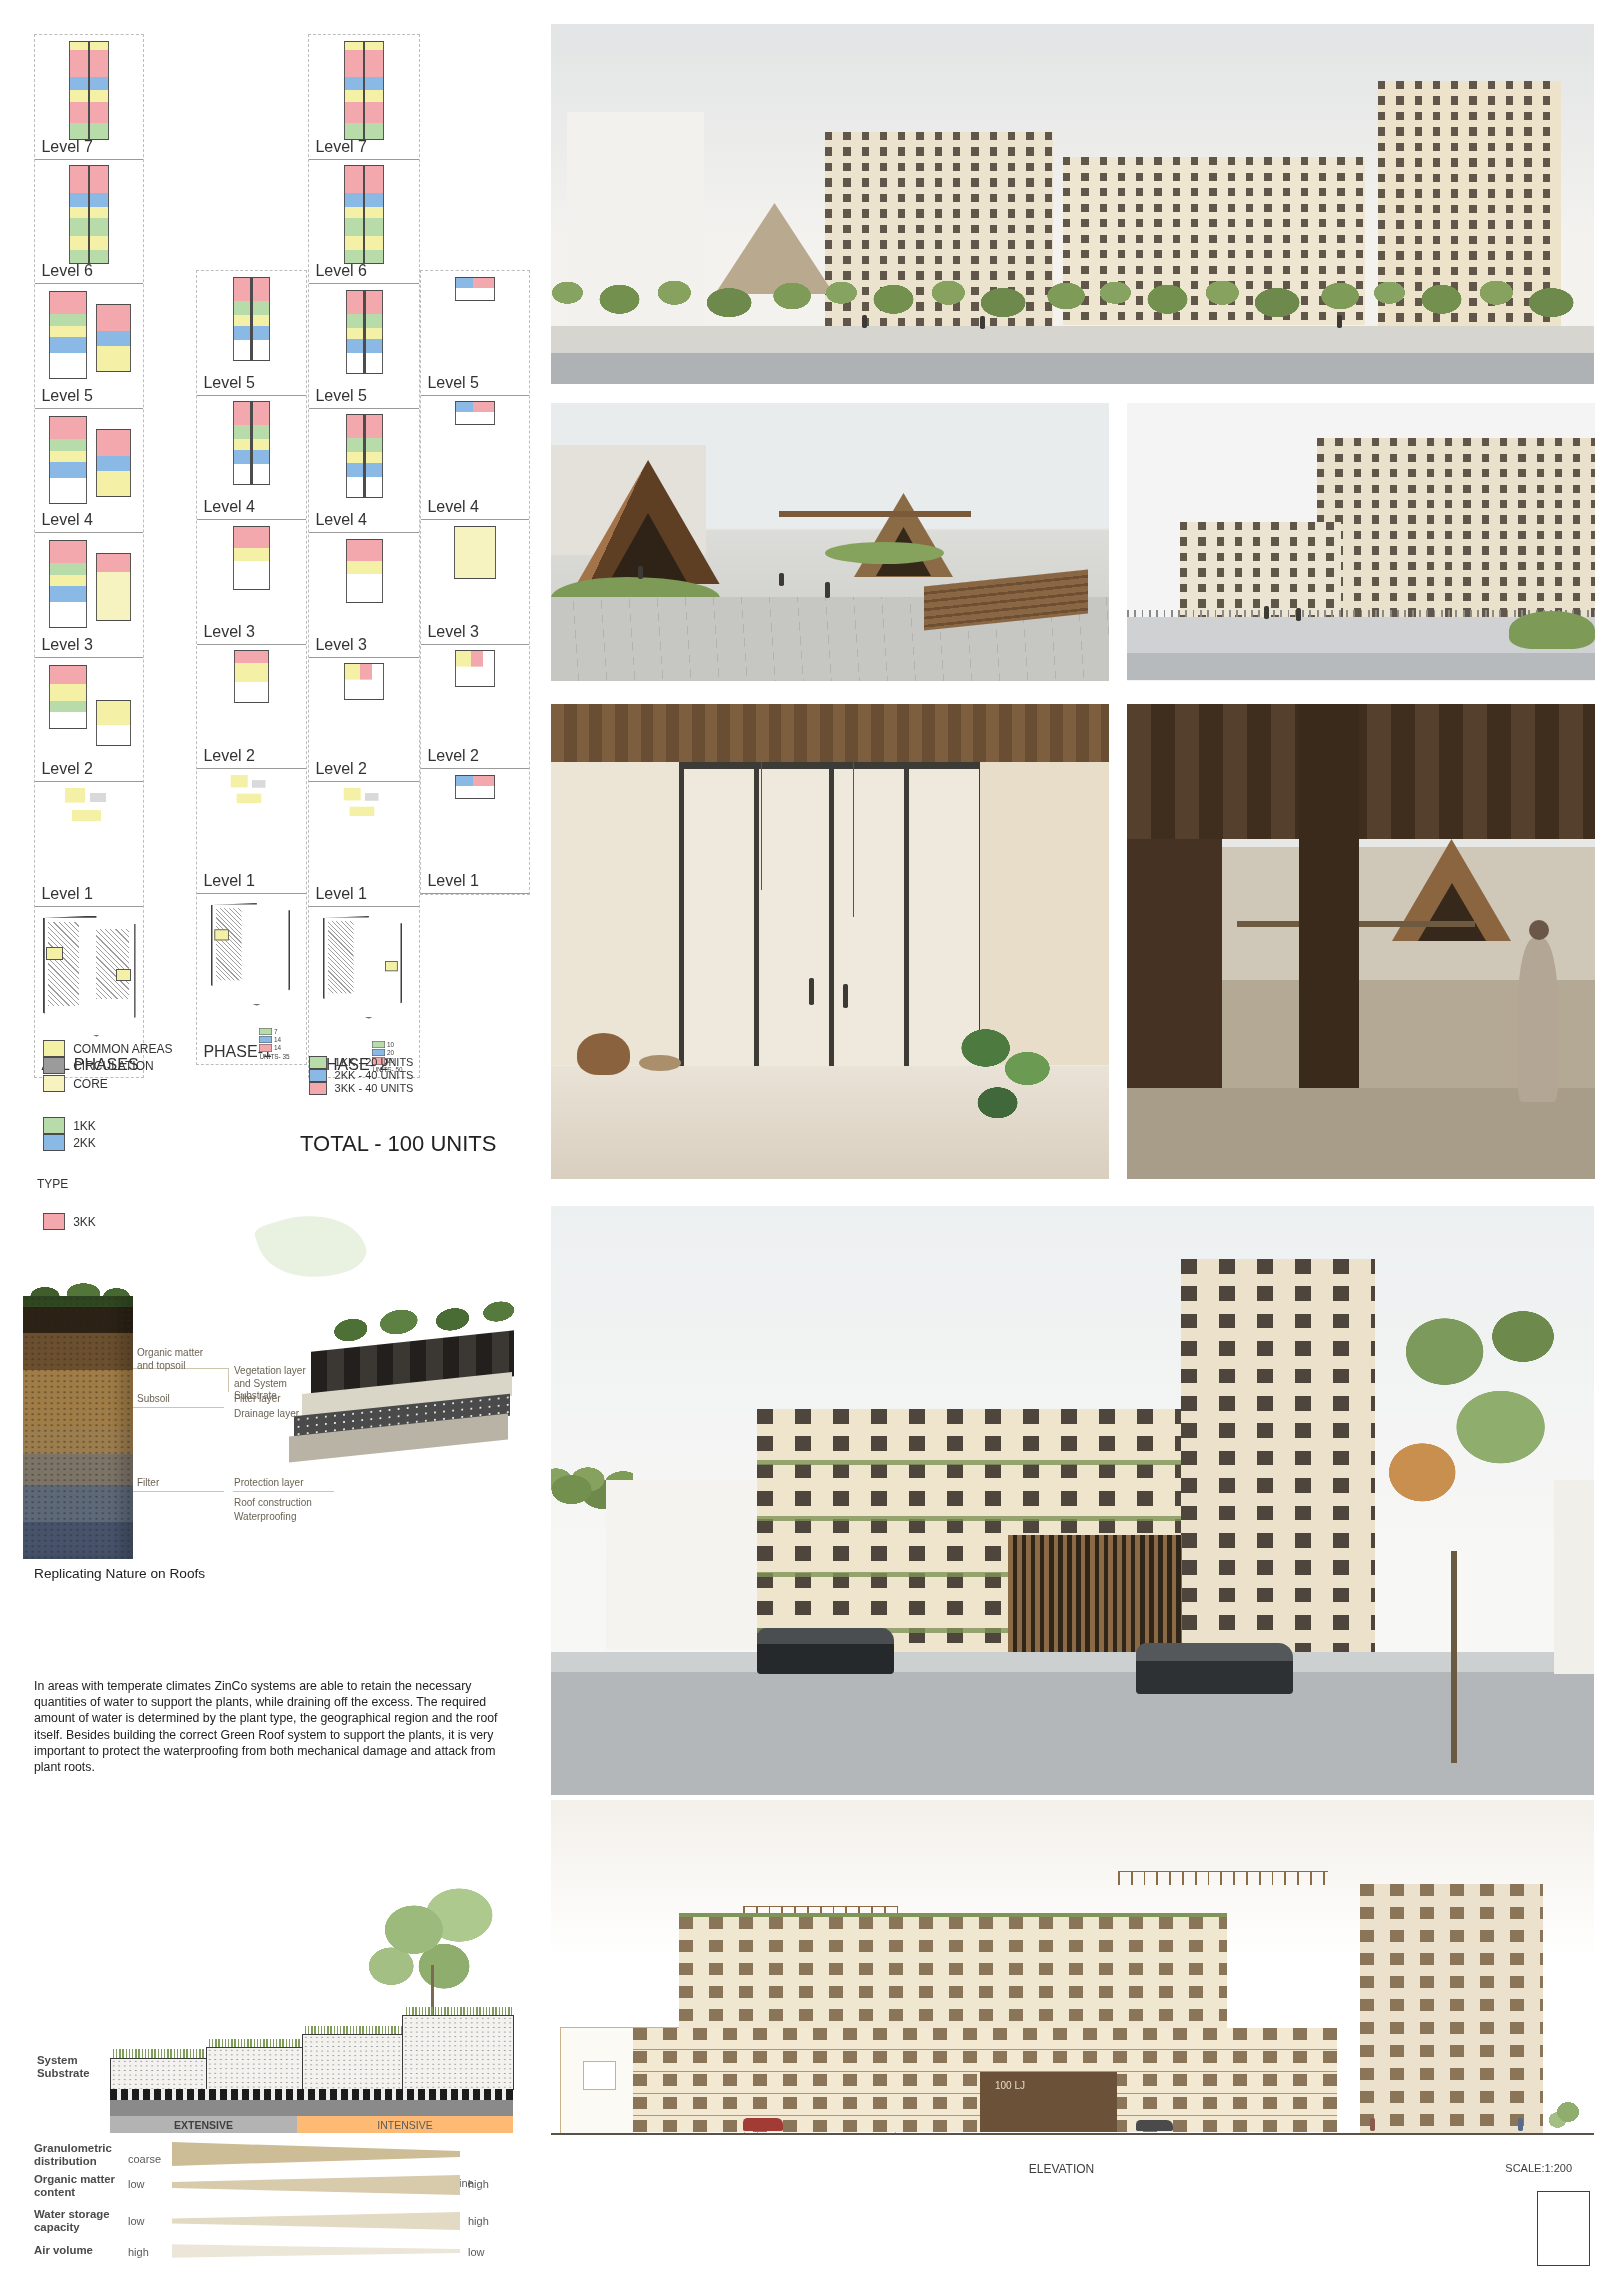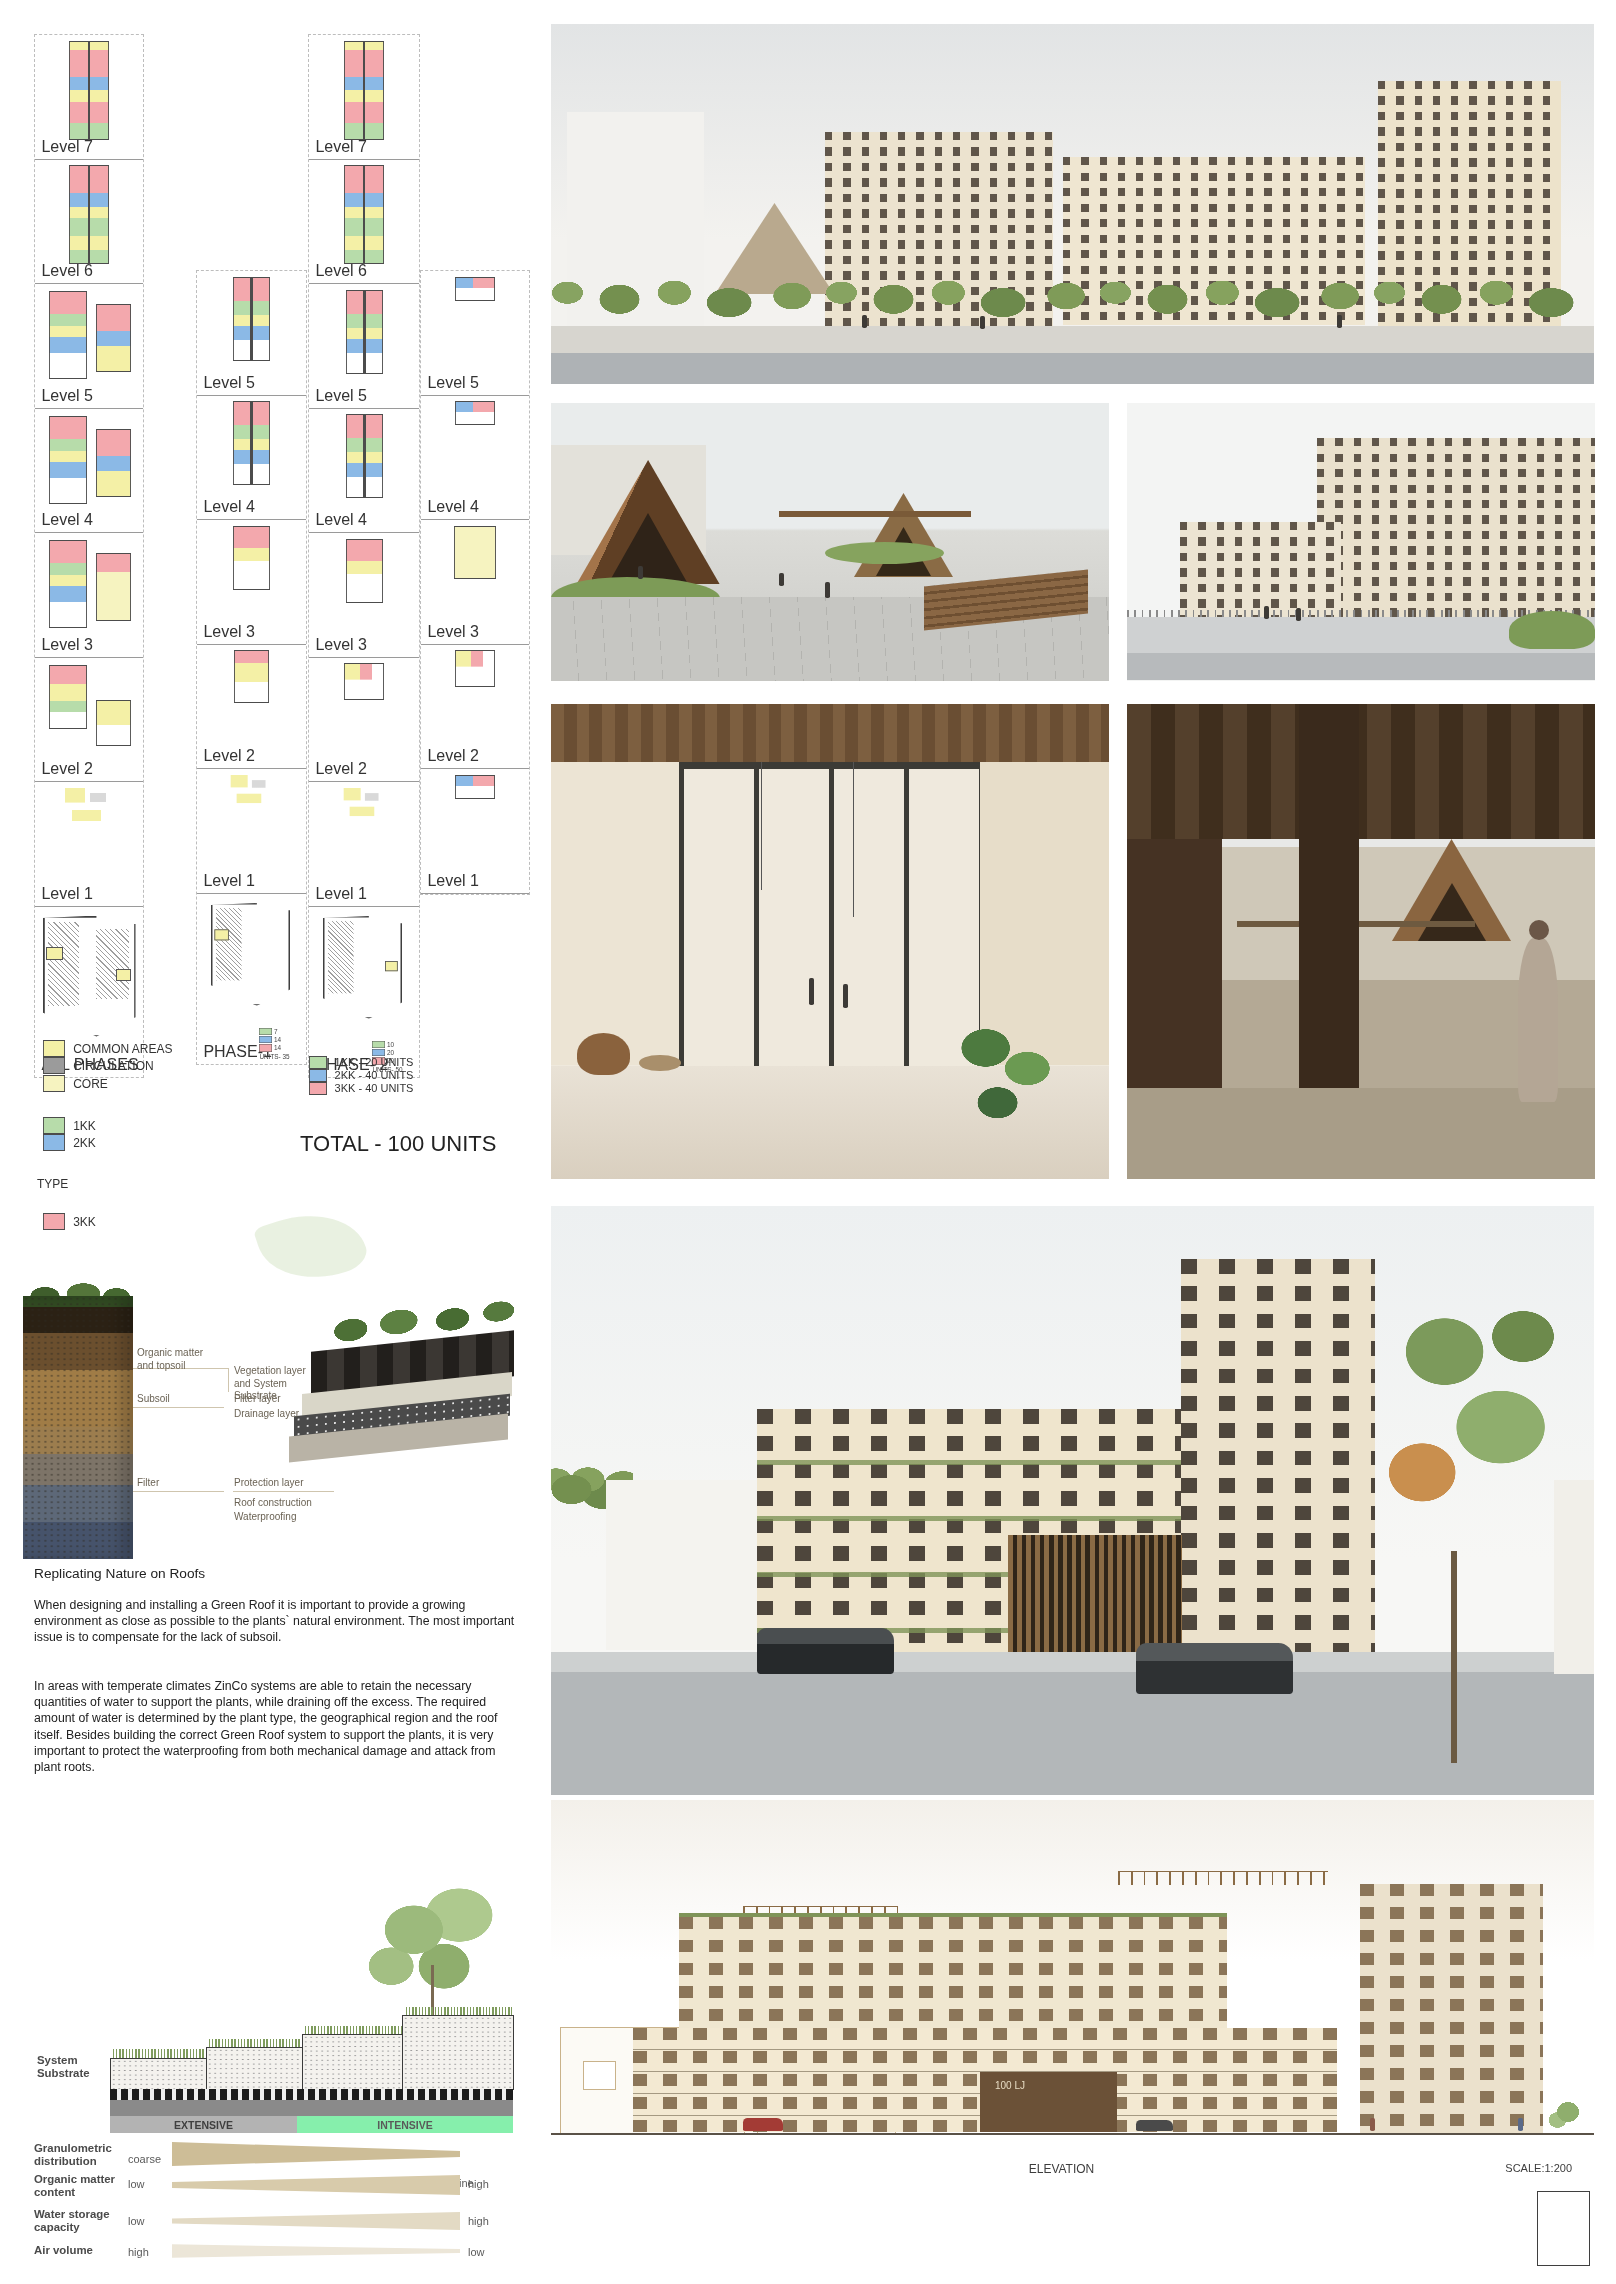"When designing and installing a" p.abs { html: <p>When designing and installing a Green Roof it is important to provide a growing environment as close as possible to the plants` natural environment. The most important issue is to compensate for the lack of subsoil.</p> -> none }
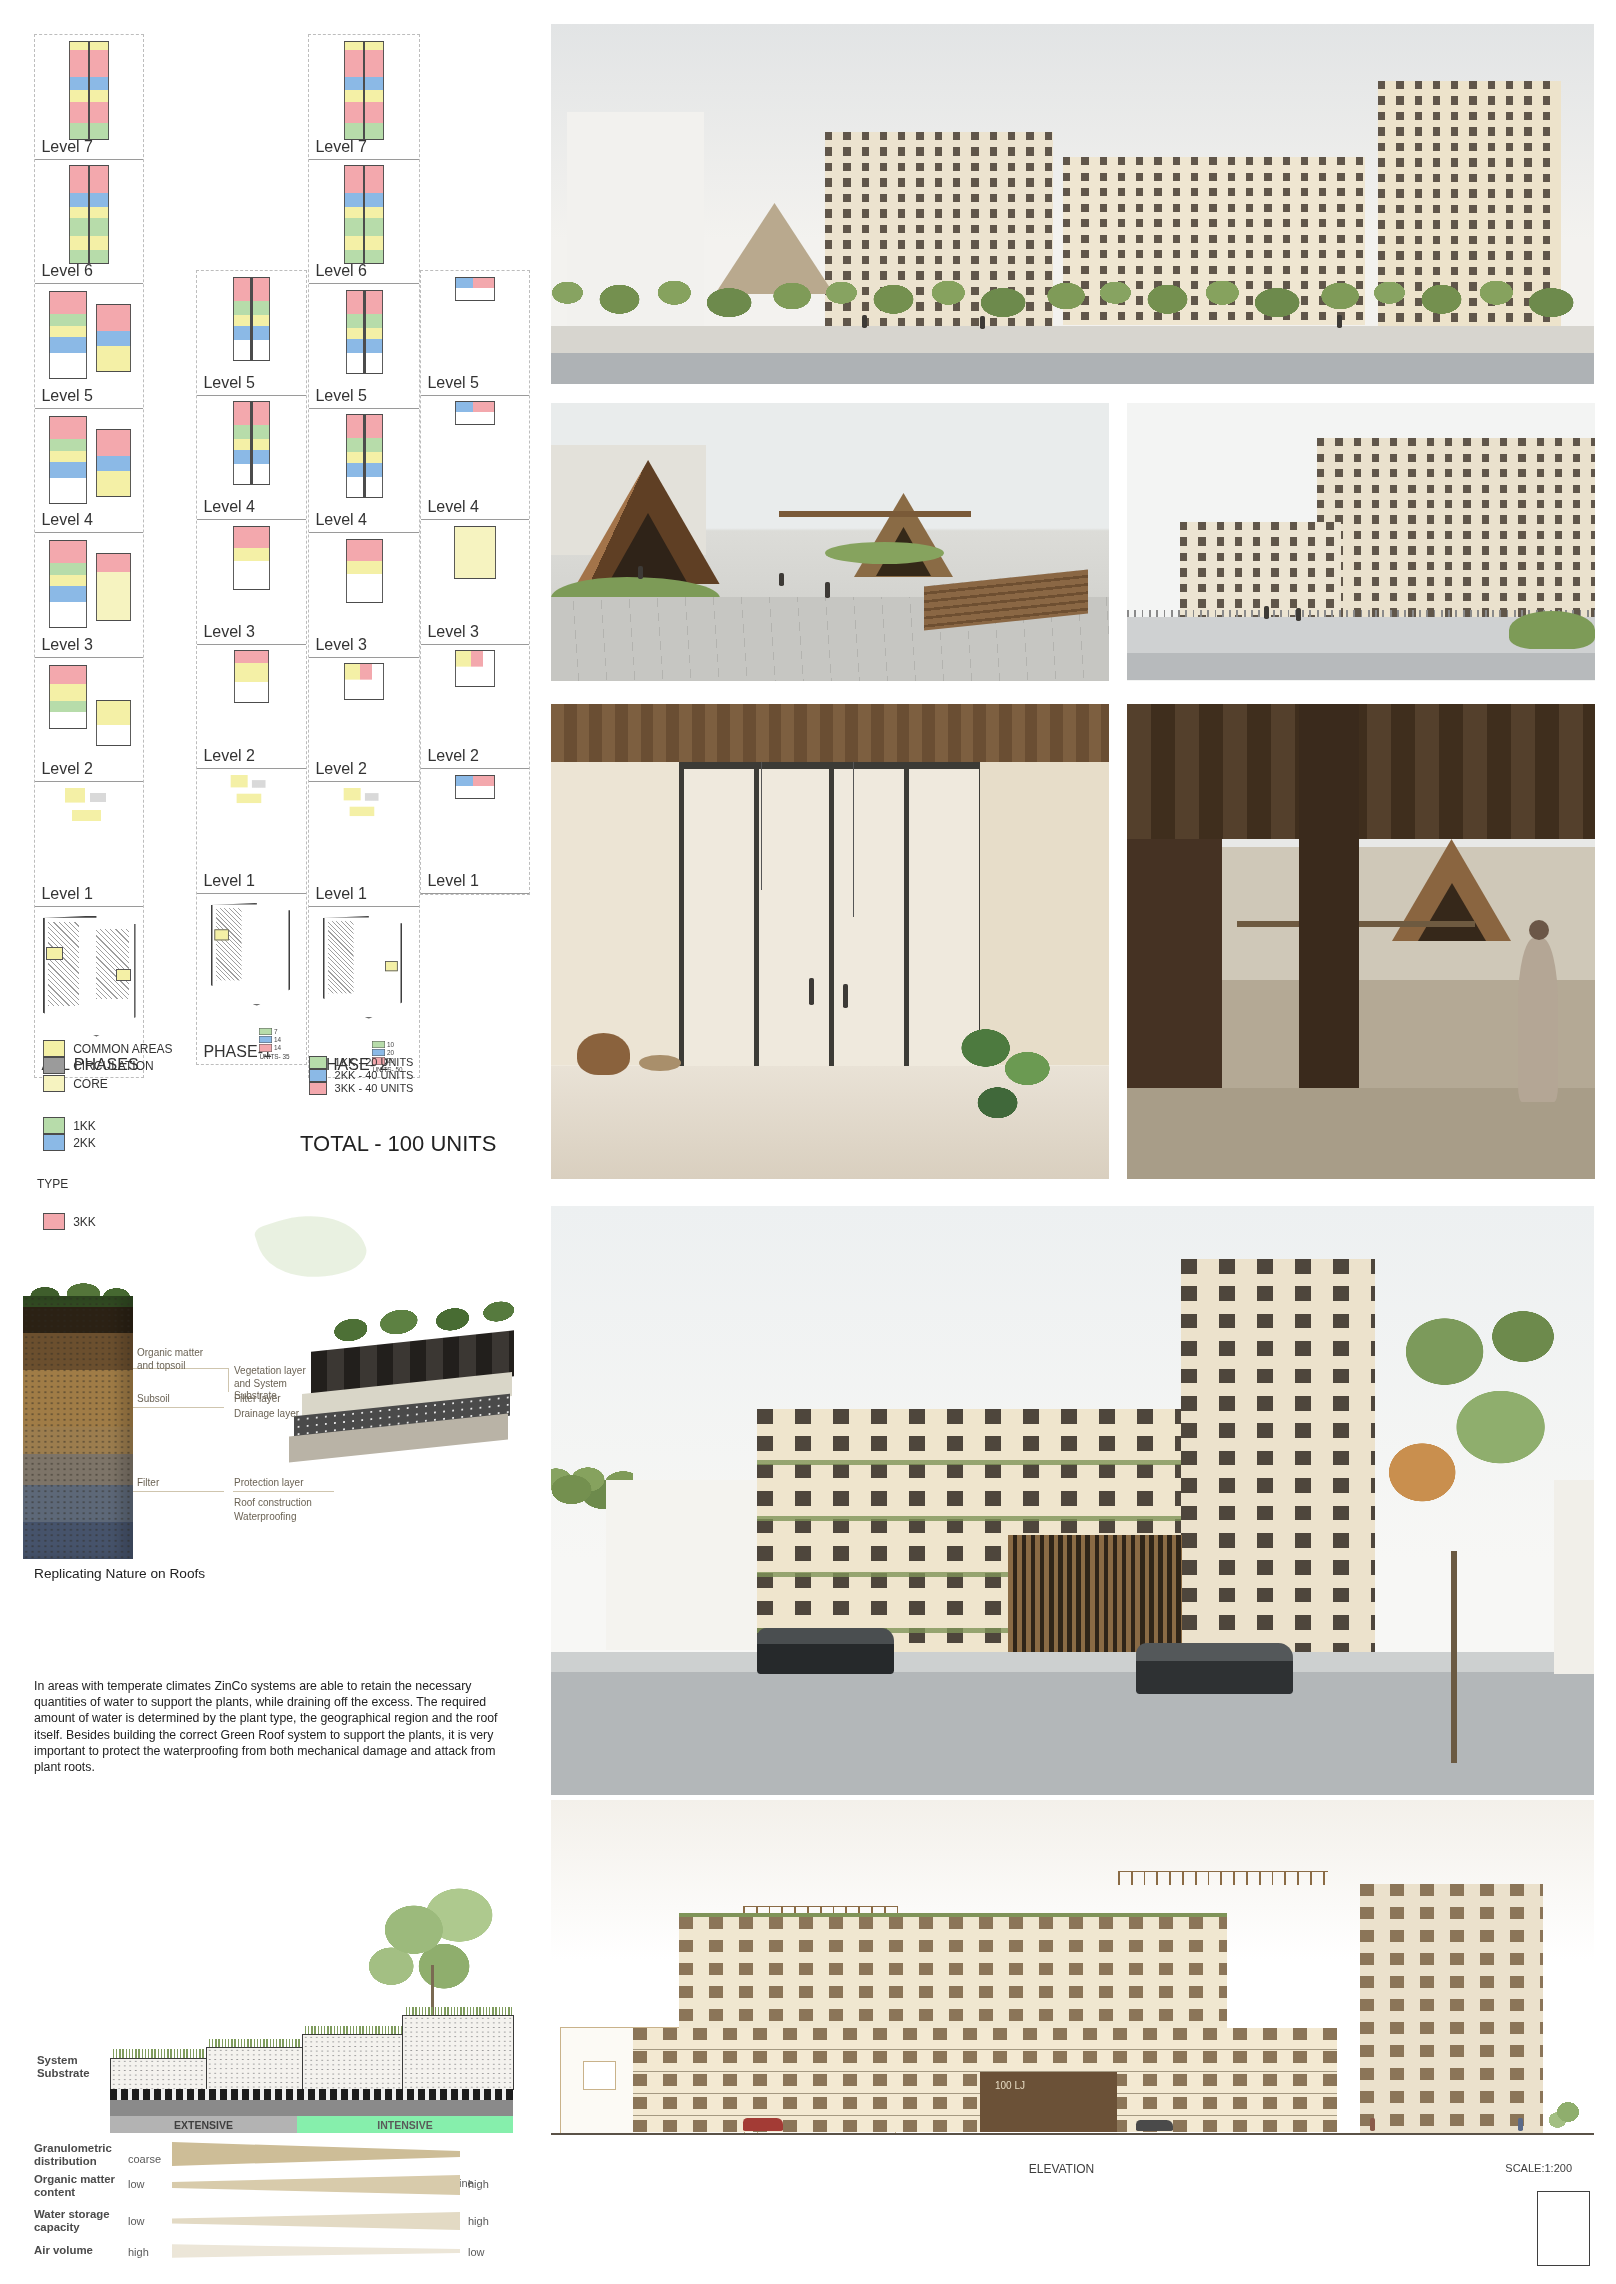"INTENSIVE" div.abs { background: #86efac -> #fdba74; font-weight: 700 -> 400 }
